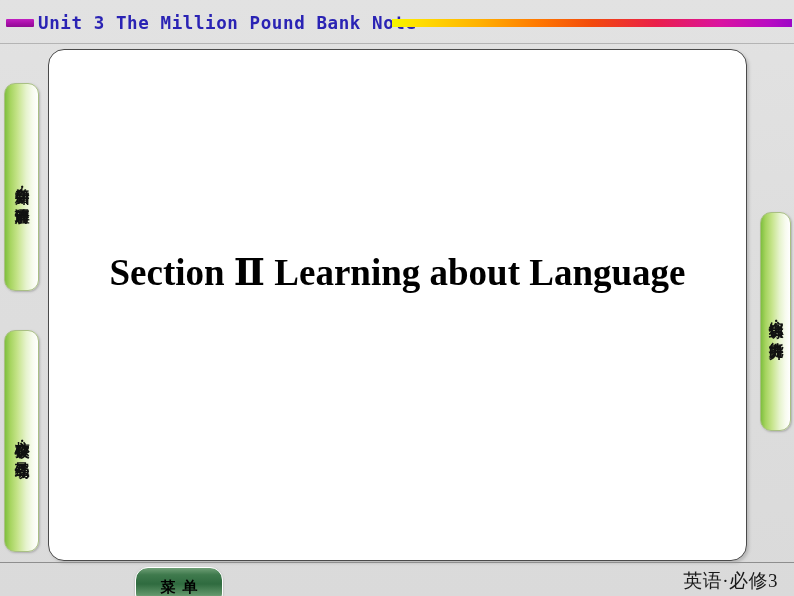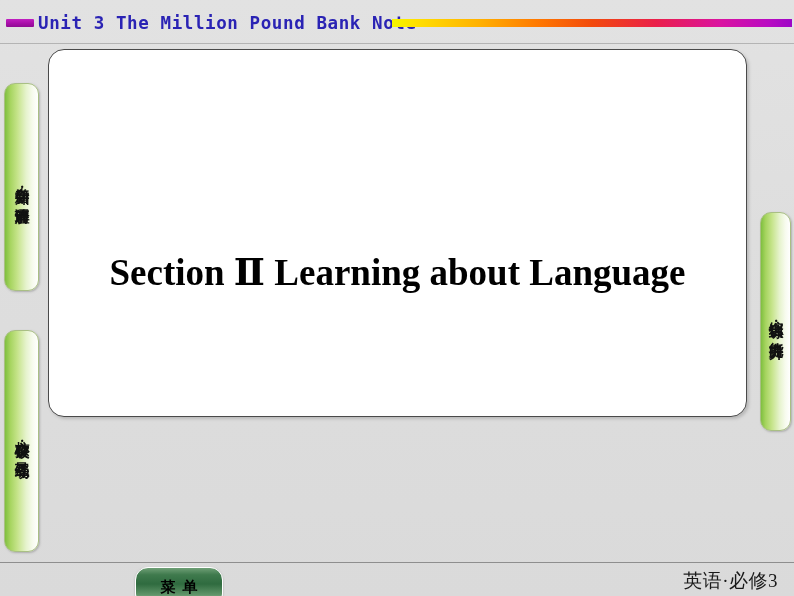"Section Ⅱ Learning about Language" .content-panel { height: 368px -> 512px }
